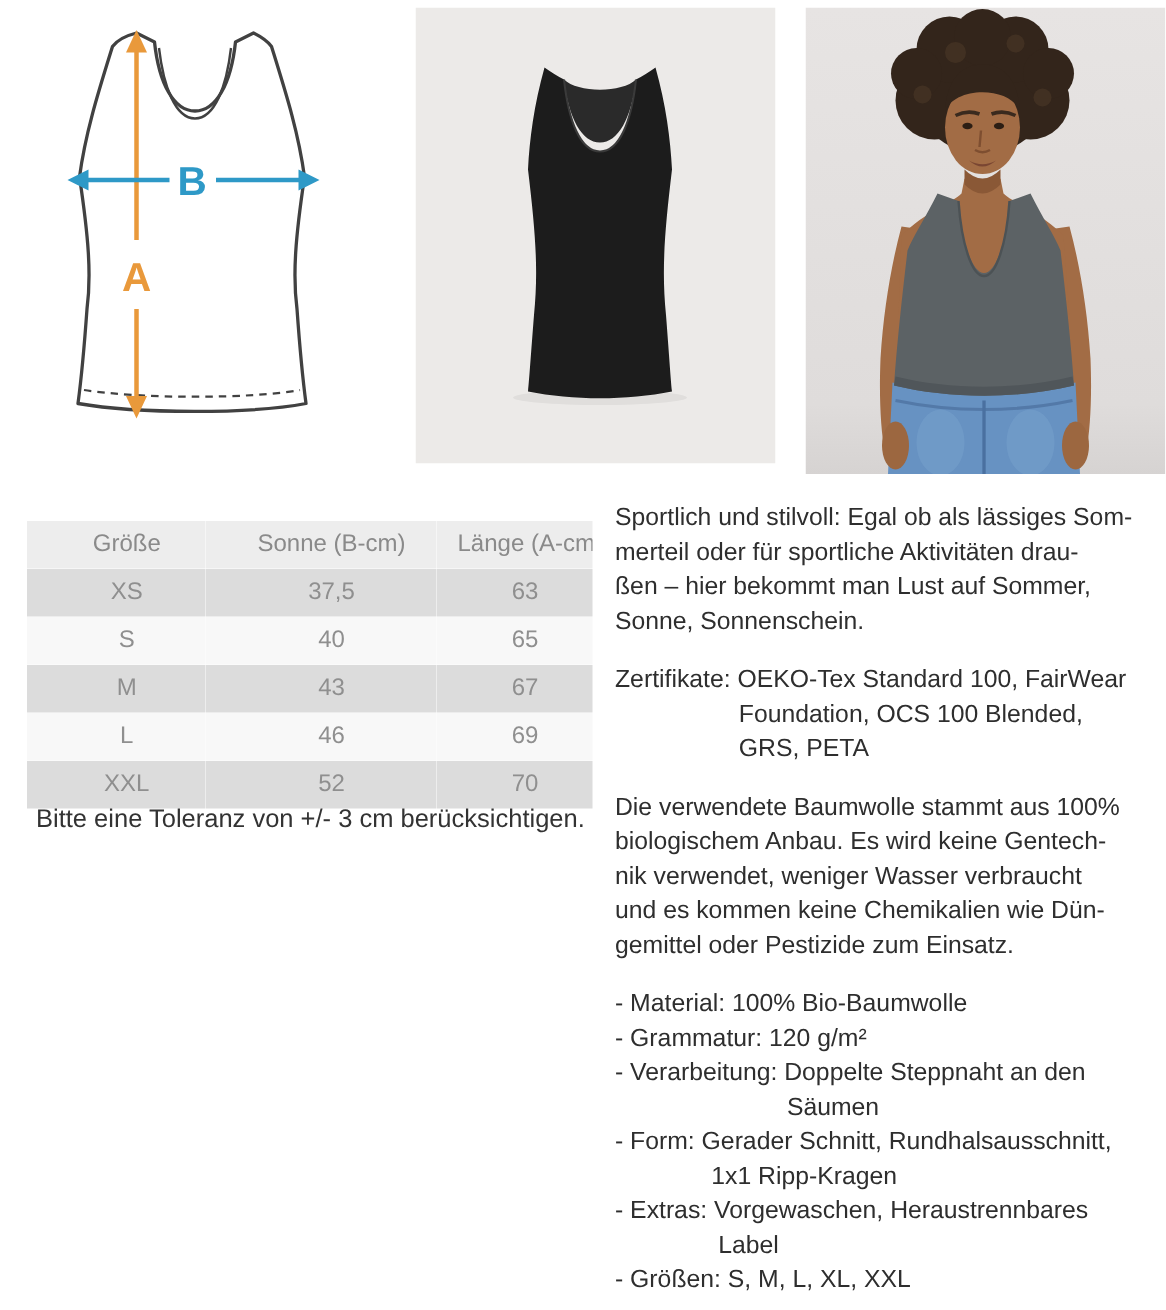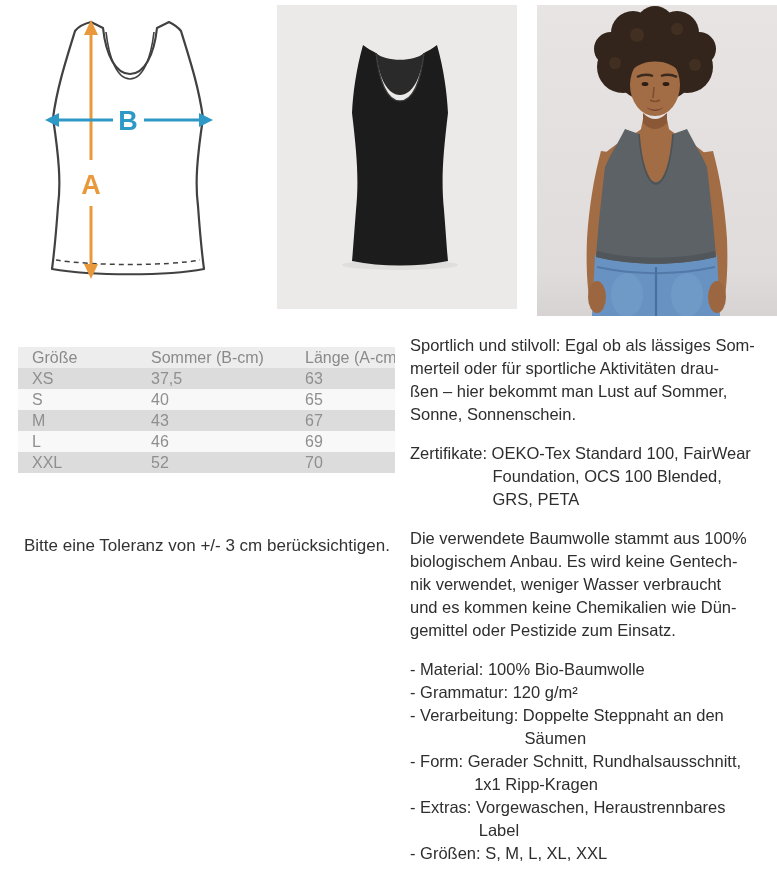"Größe" th,td { height: 21px -> 32px; text-align: left -> center }
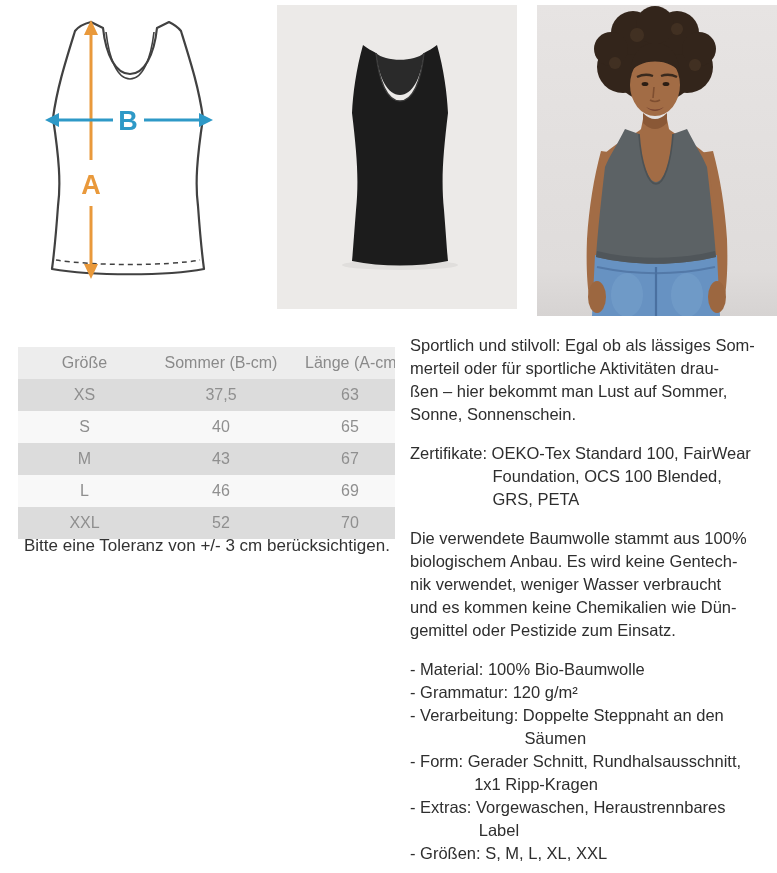"Sommer (B-cm)" th { text: Sommer -> Sonne }
